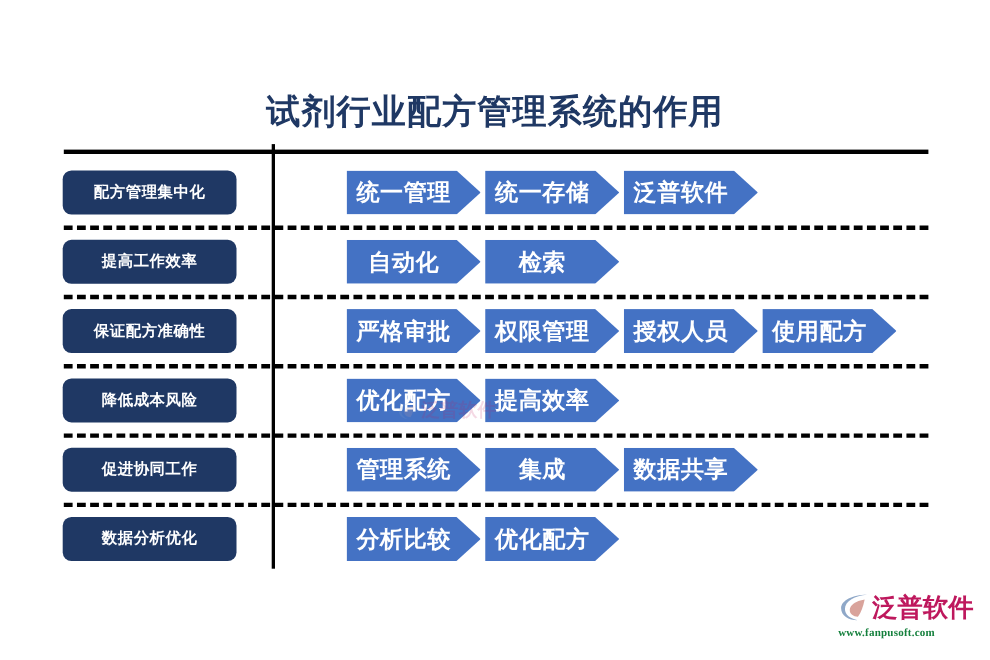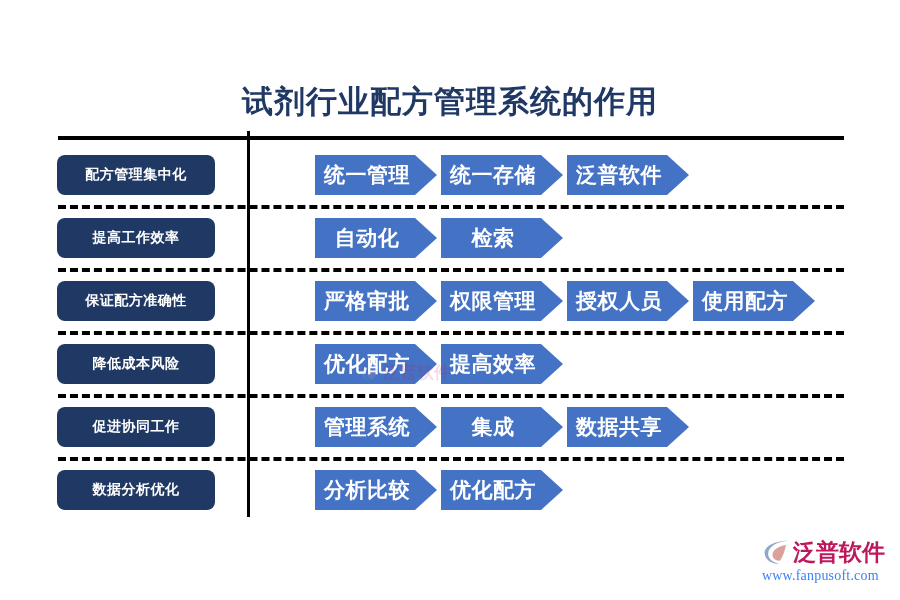"www.fanpusoft.com" .logo-url { color: #3b82f6 -> #15803d; font-size: 14px -> 10px; font-weight: normal -> bold }
